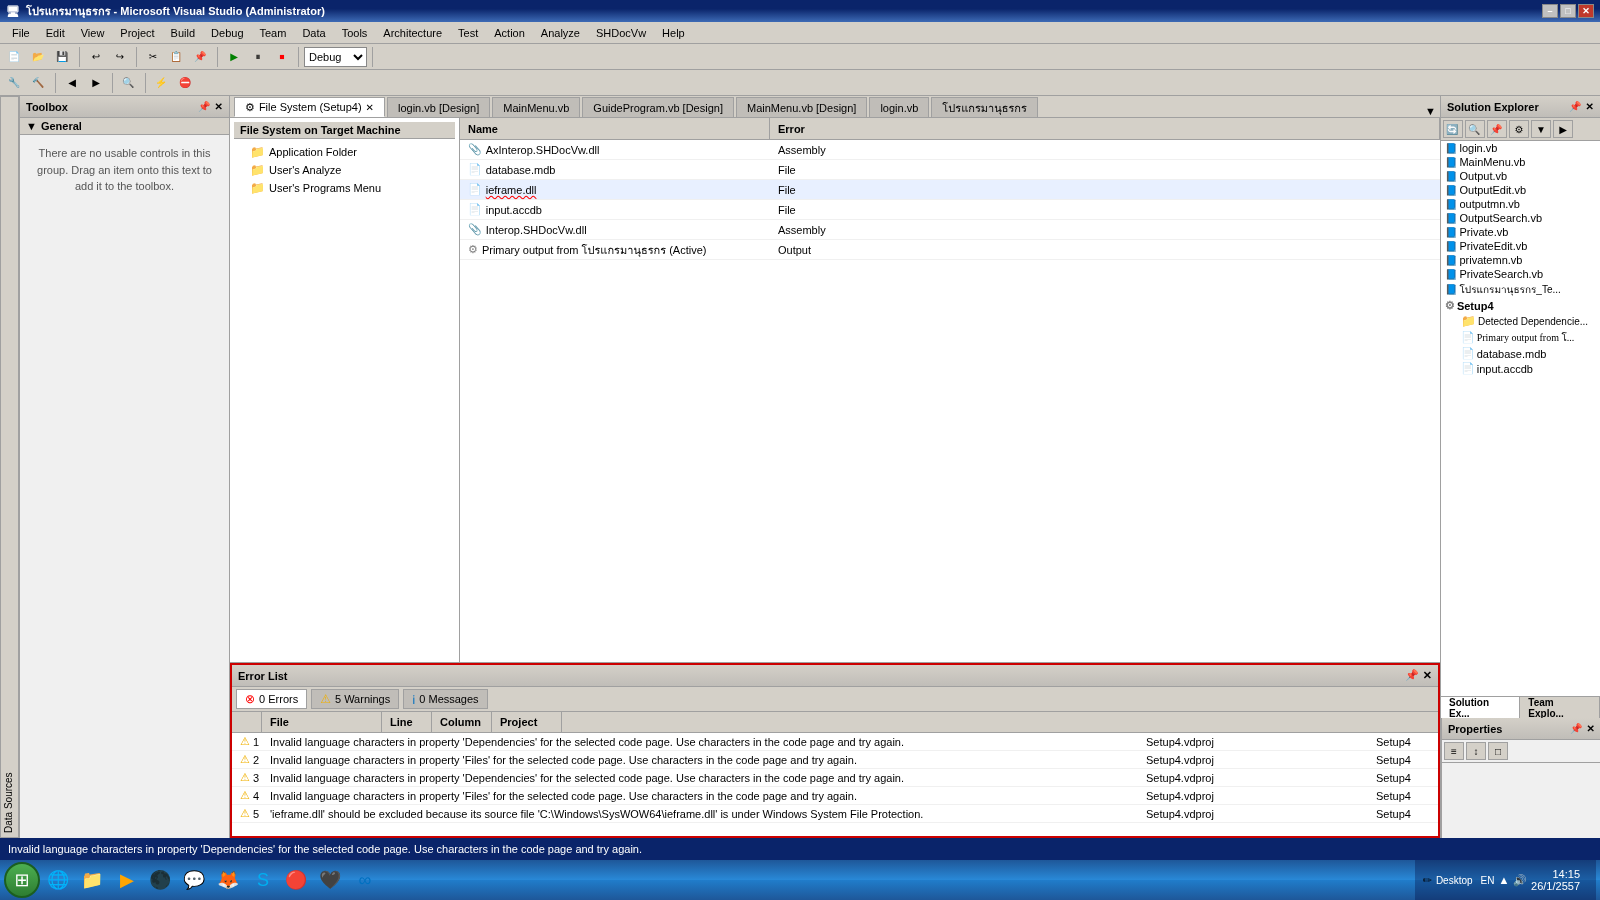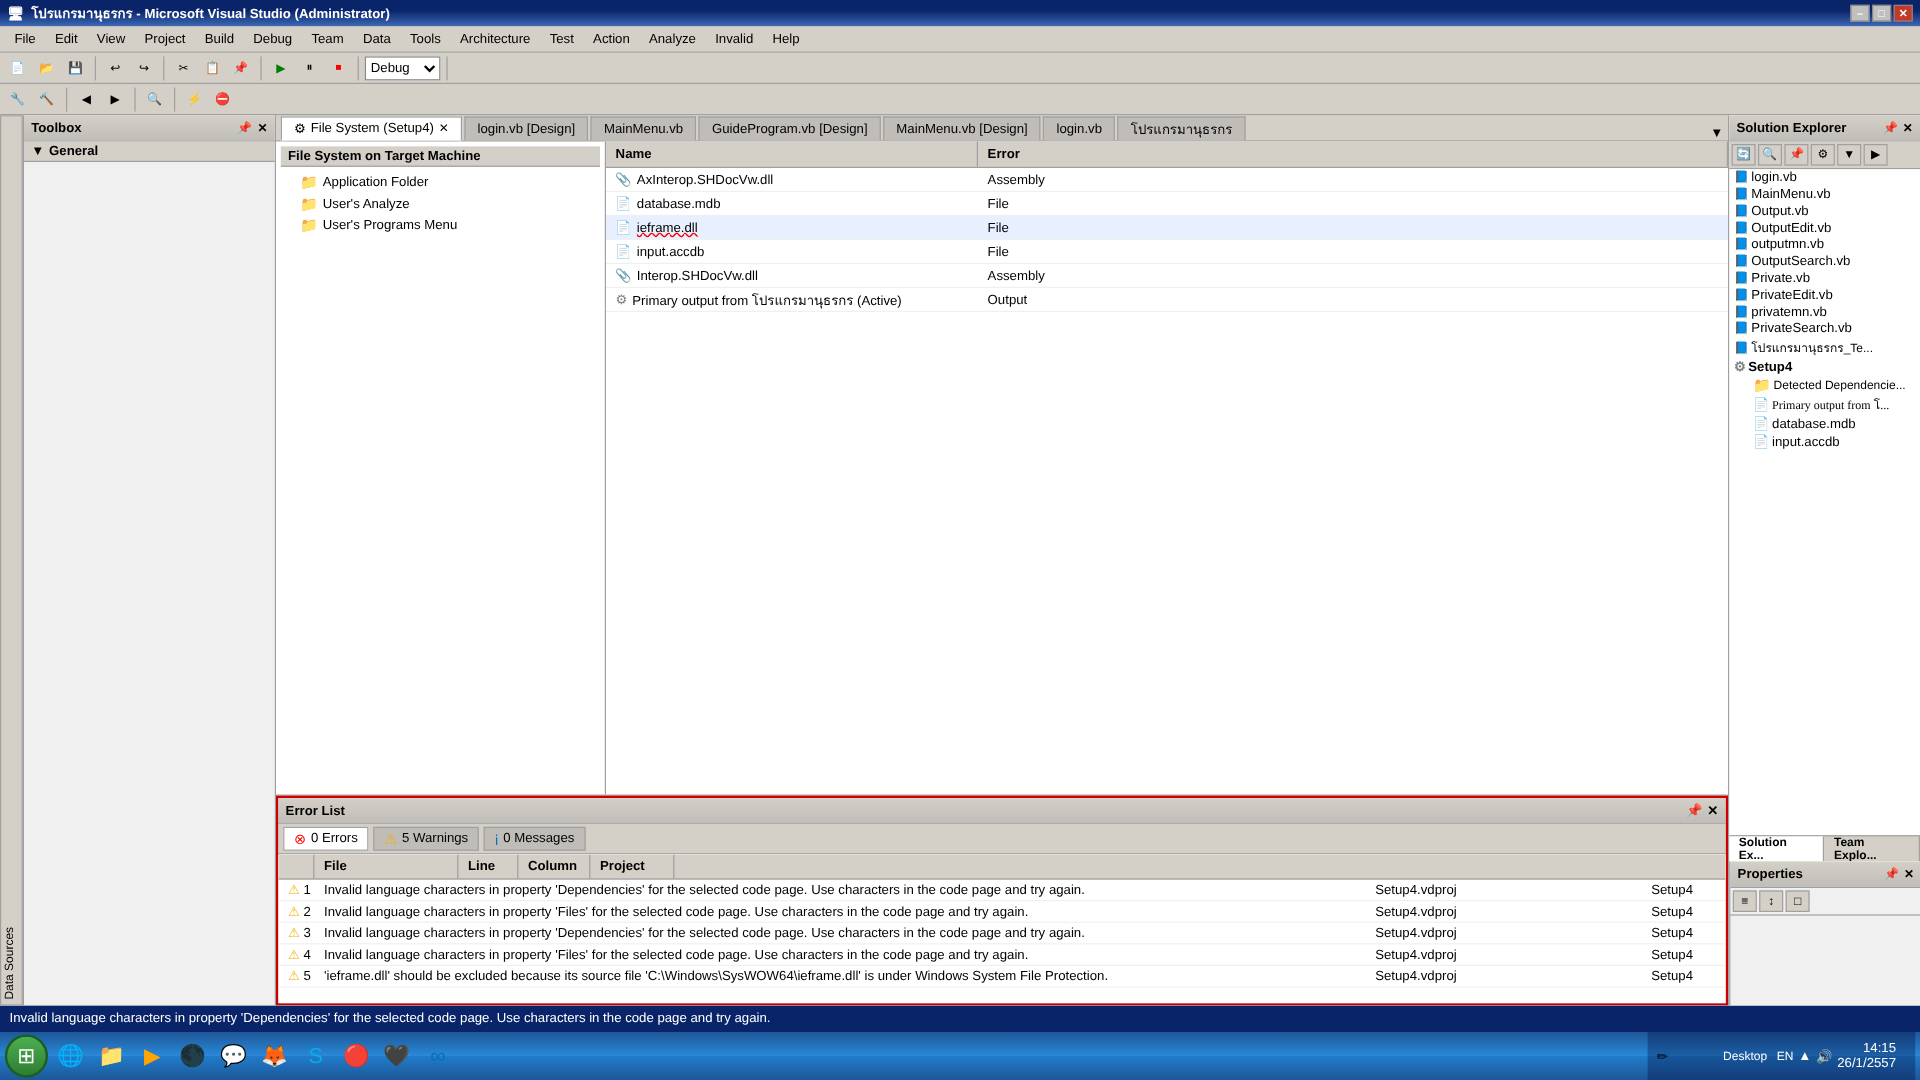"Invalid" div.menu-item { text: Invalid -> SHDocVw }
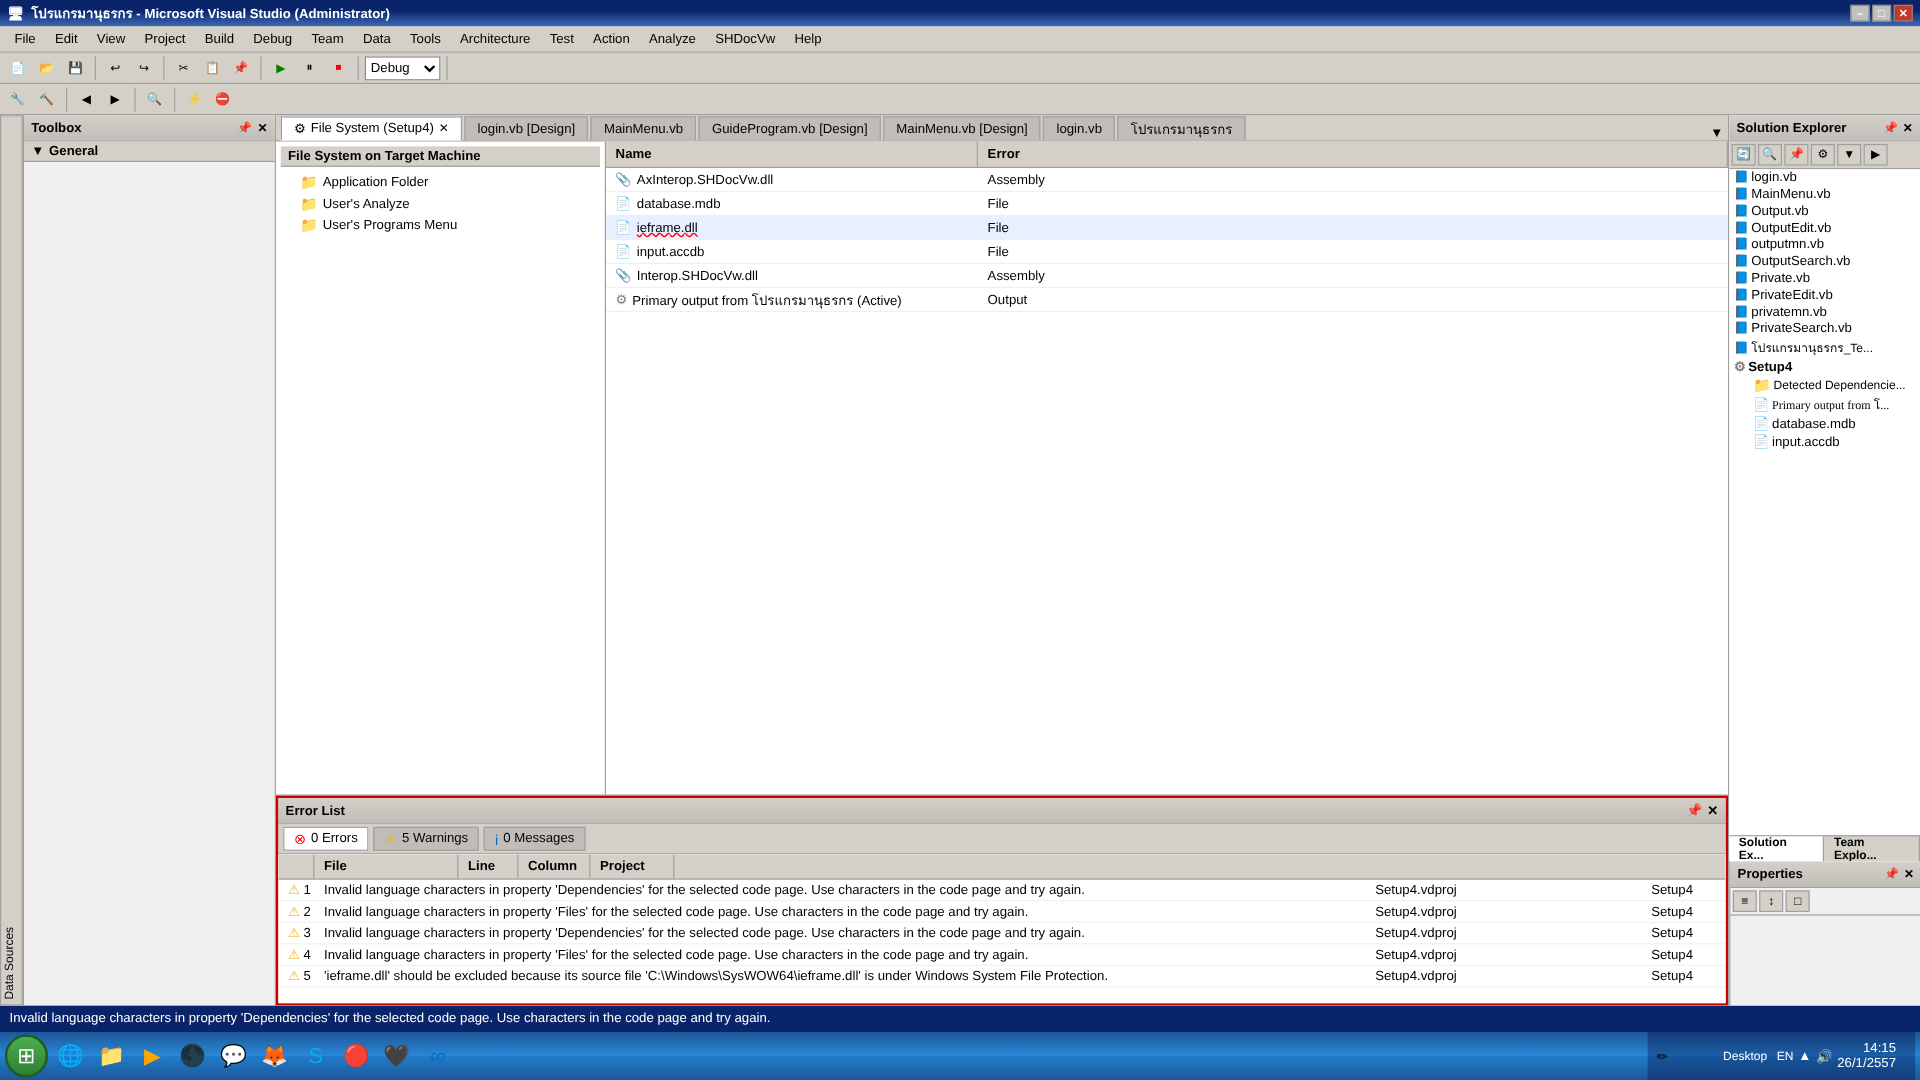"File System on Target Machine" .fs-left { width: 275px -> 230px }
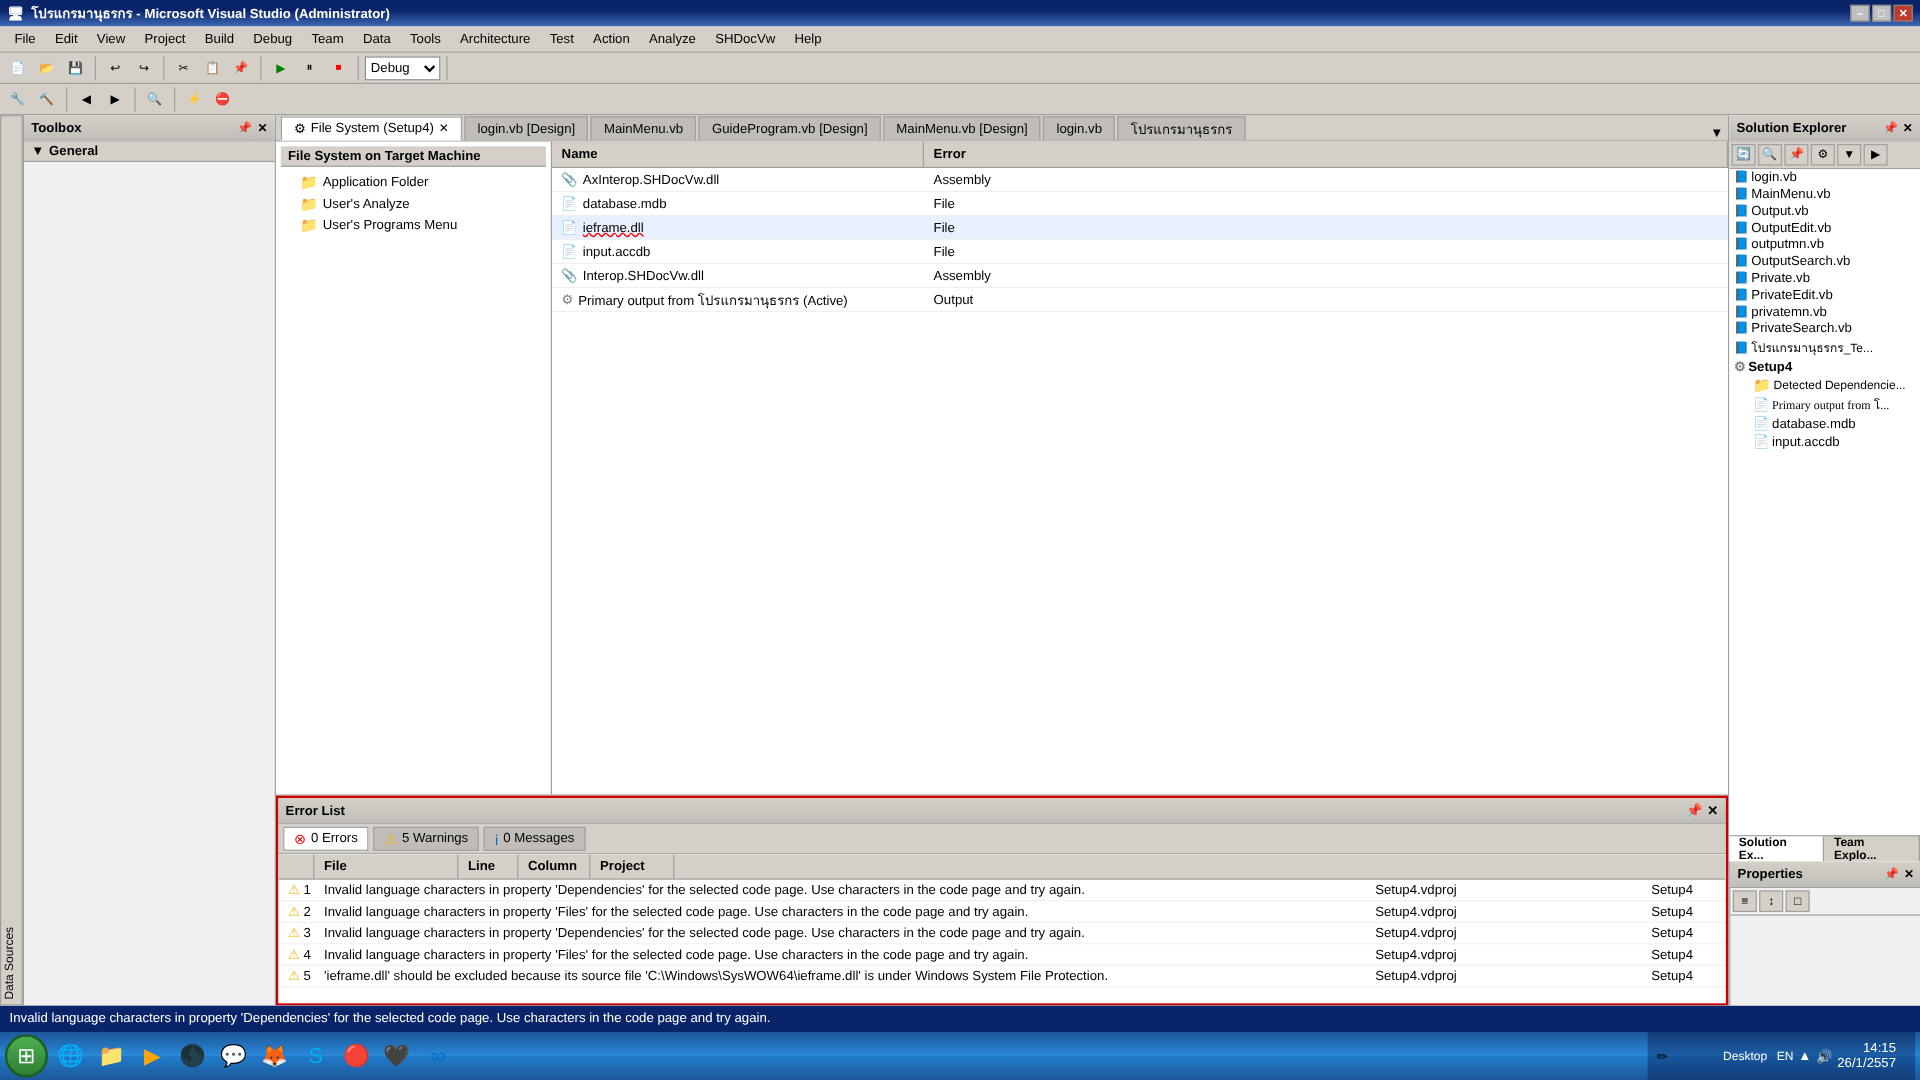"There are no usable controls" div.toolbox-content { html: none -> <div> <span>There are no usable controls in this group. Drag an item onto this text to add it to the toolbox.</span> </div> }
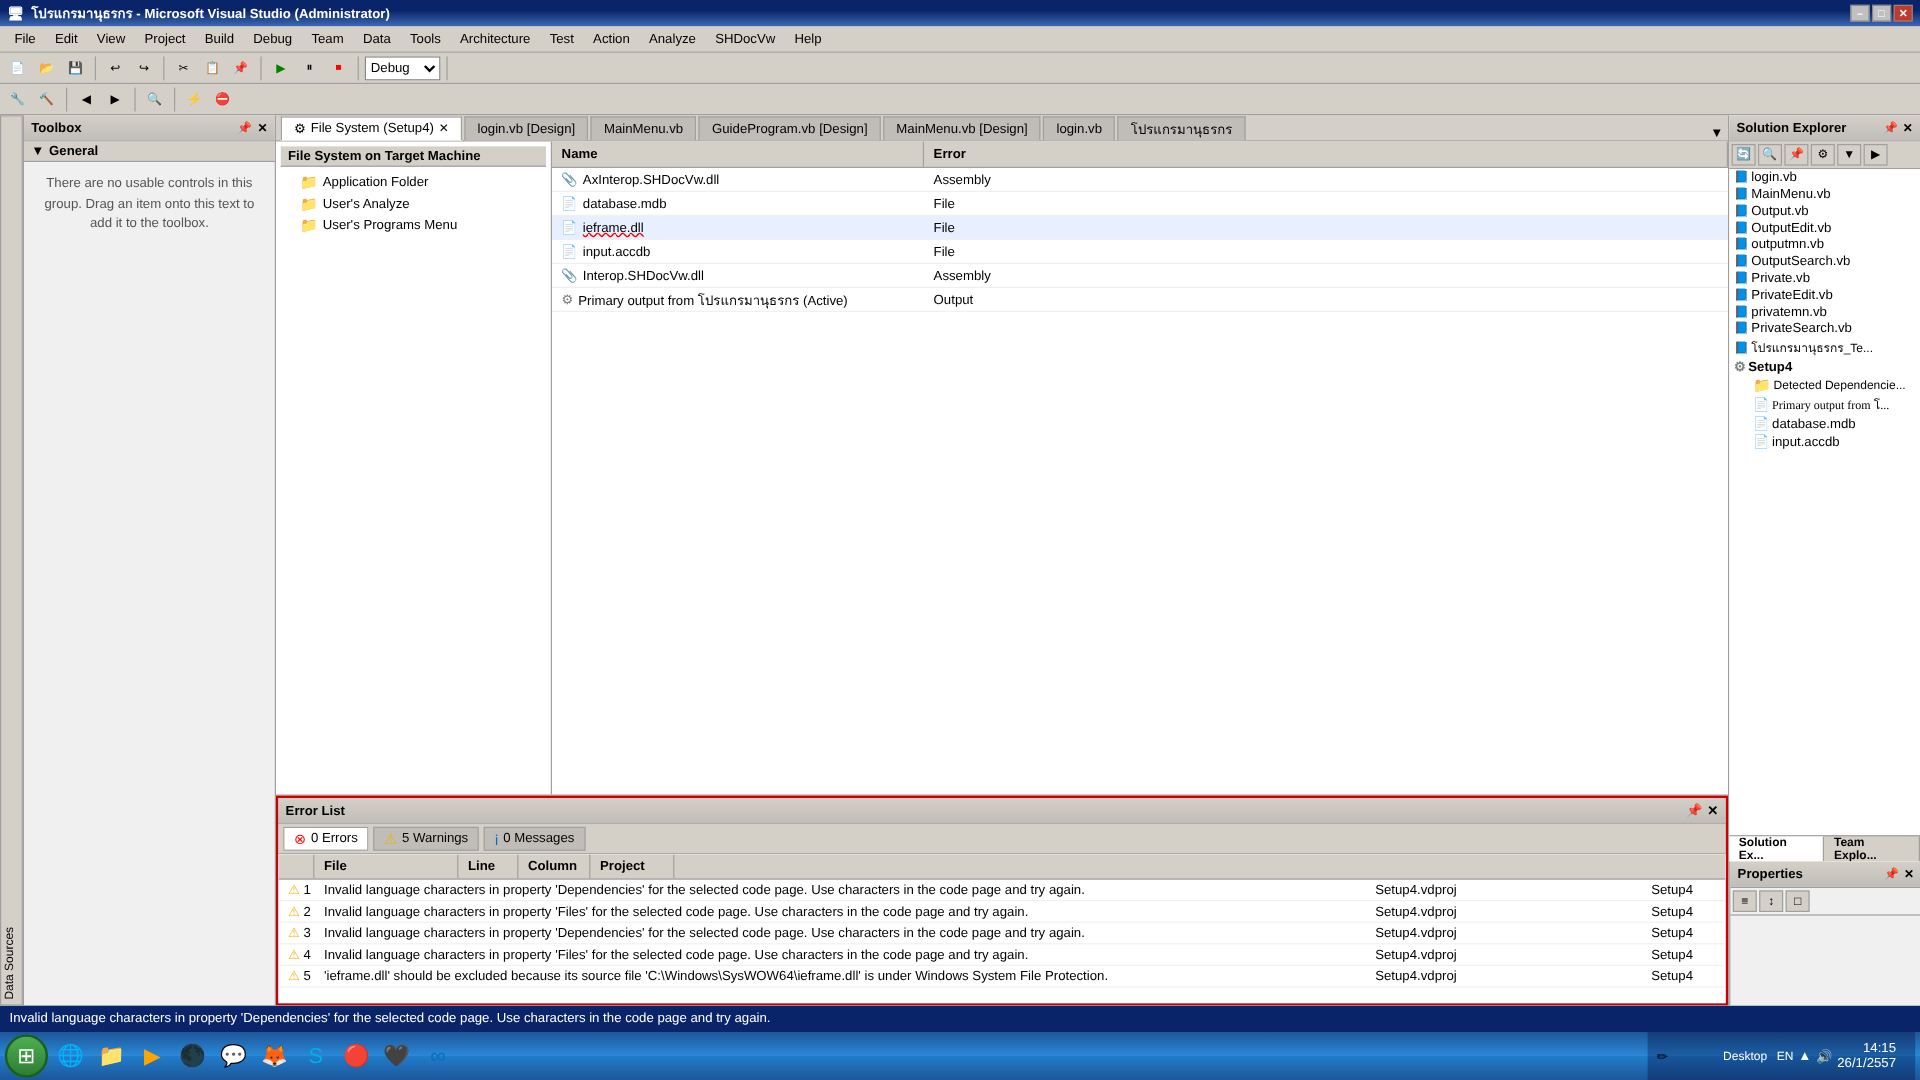"Desktop" span { margin-left: 42px -> none }
